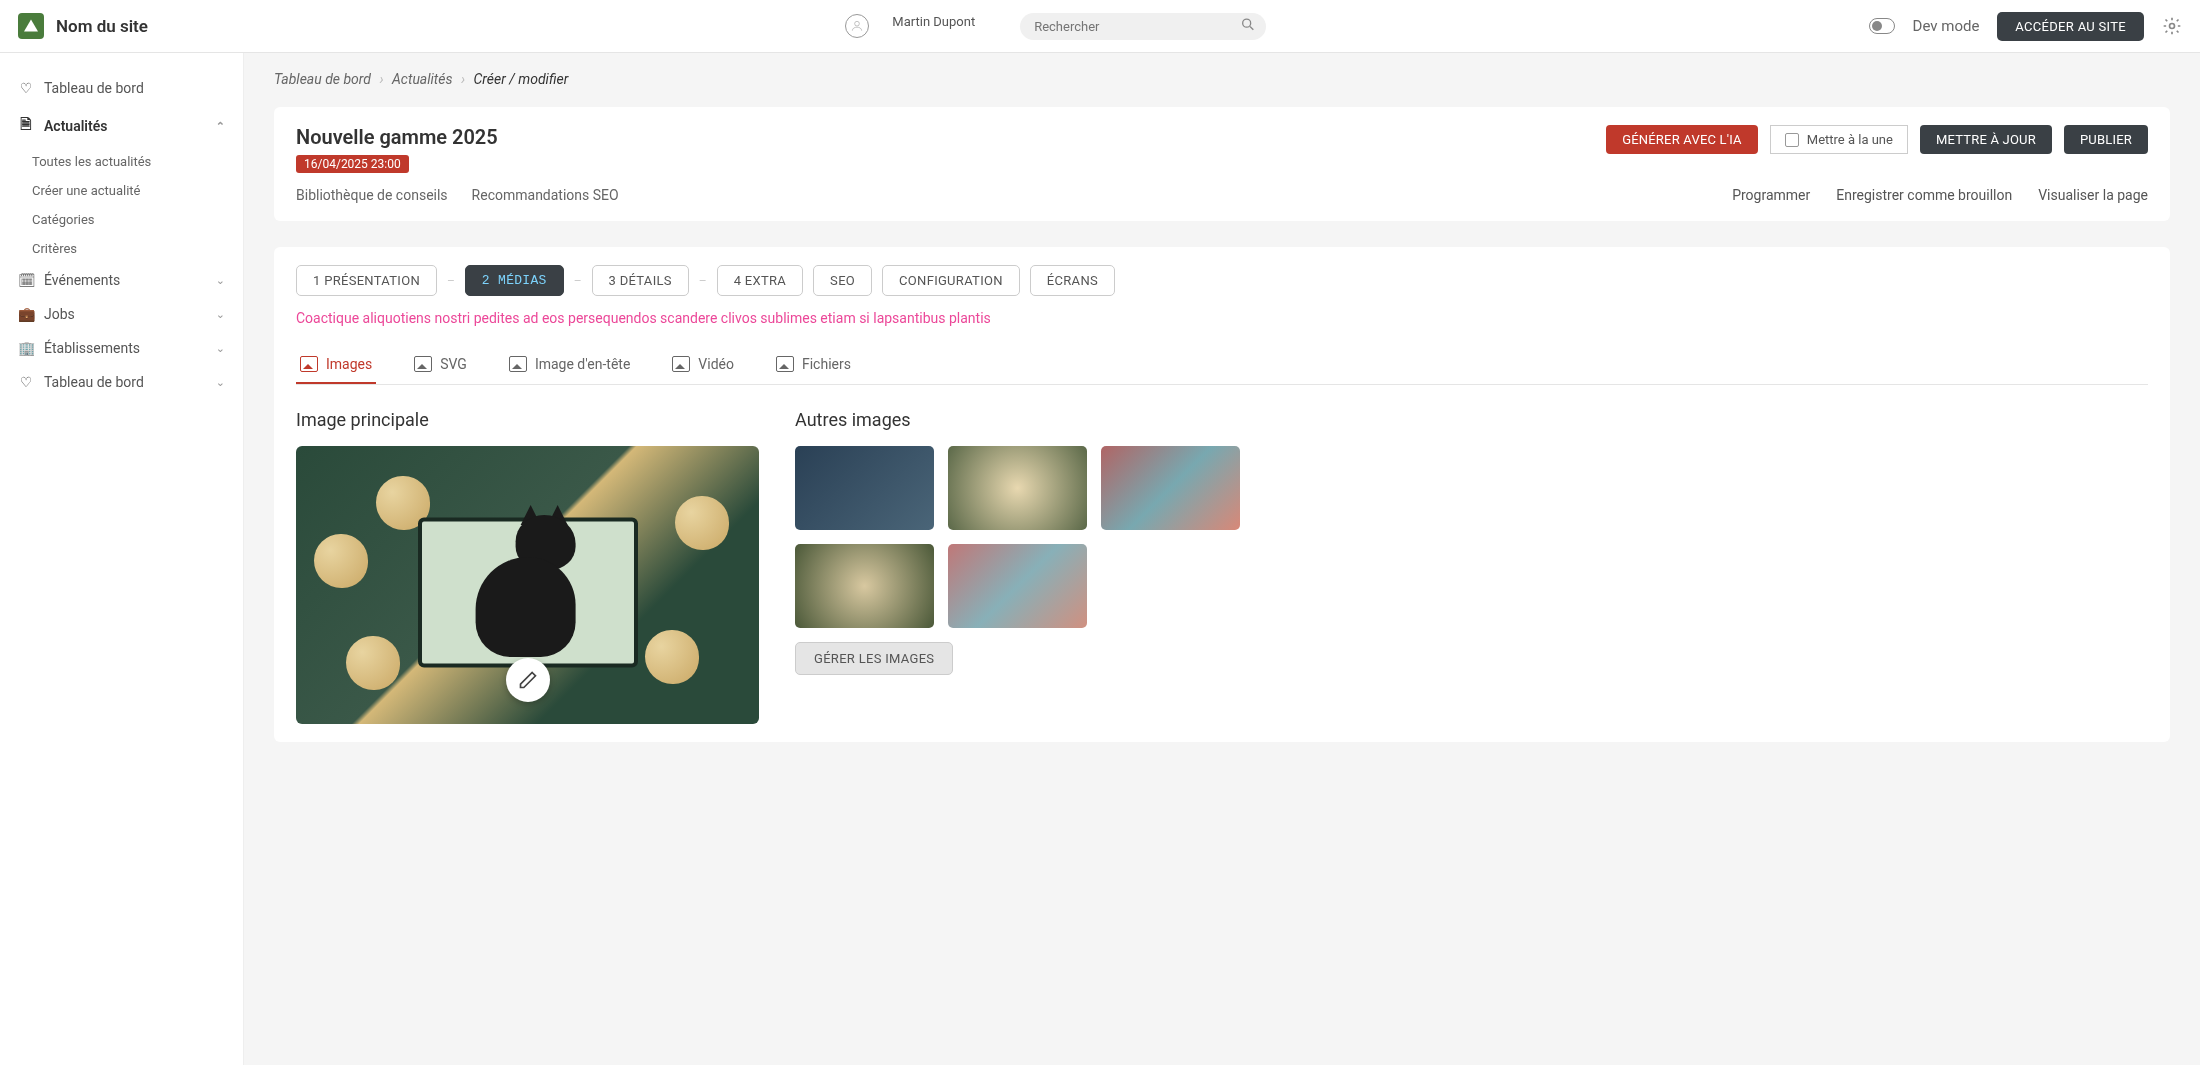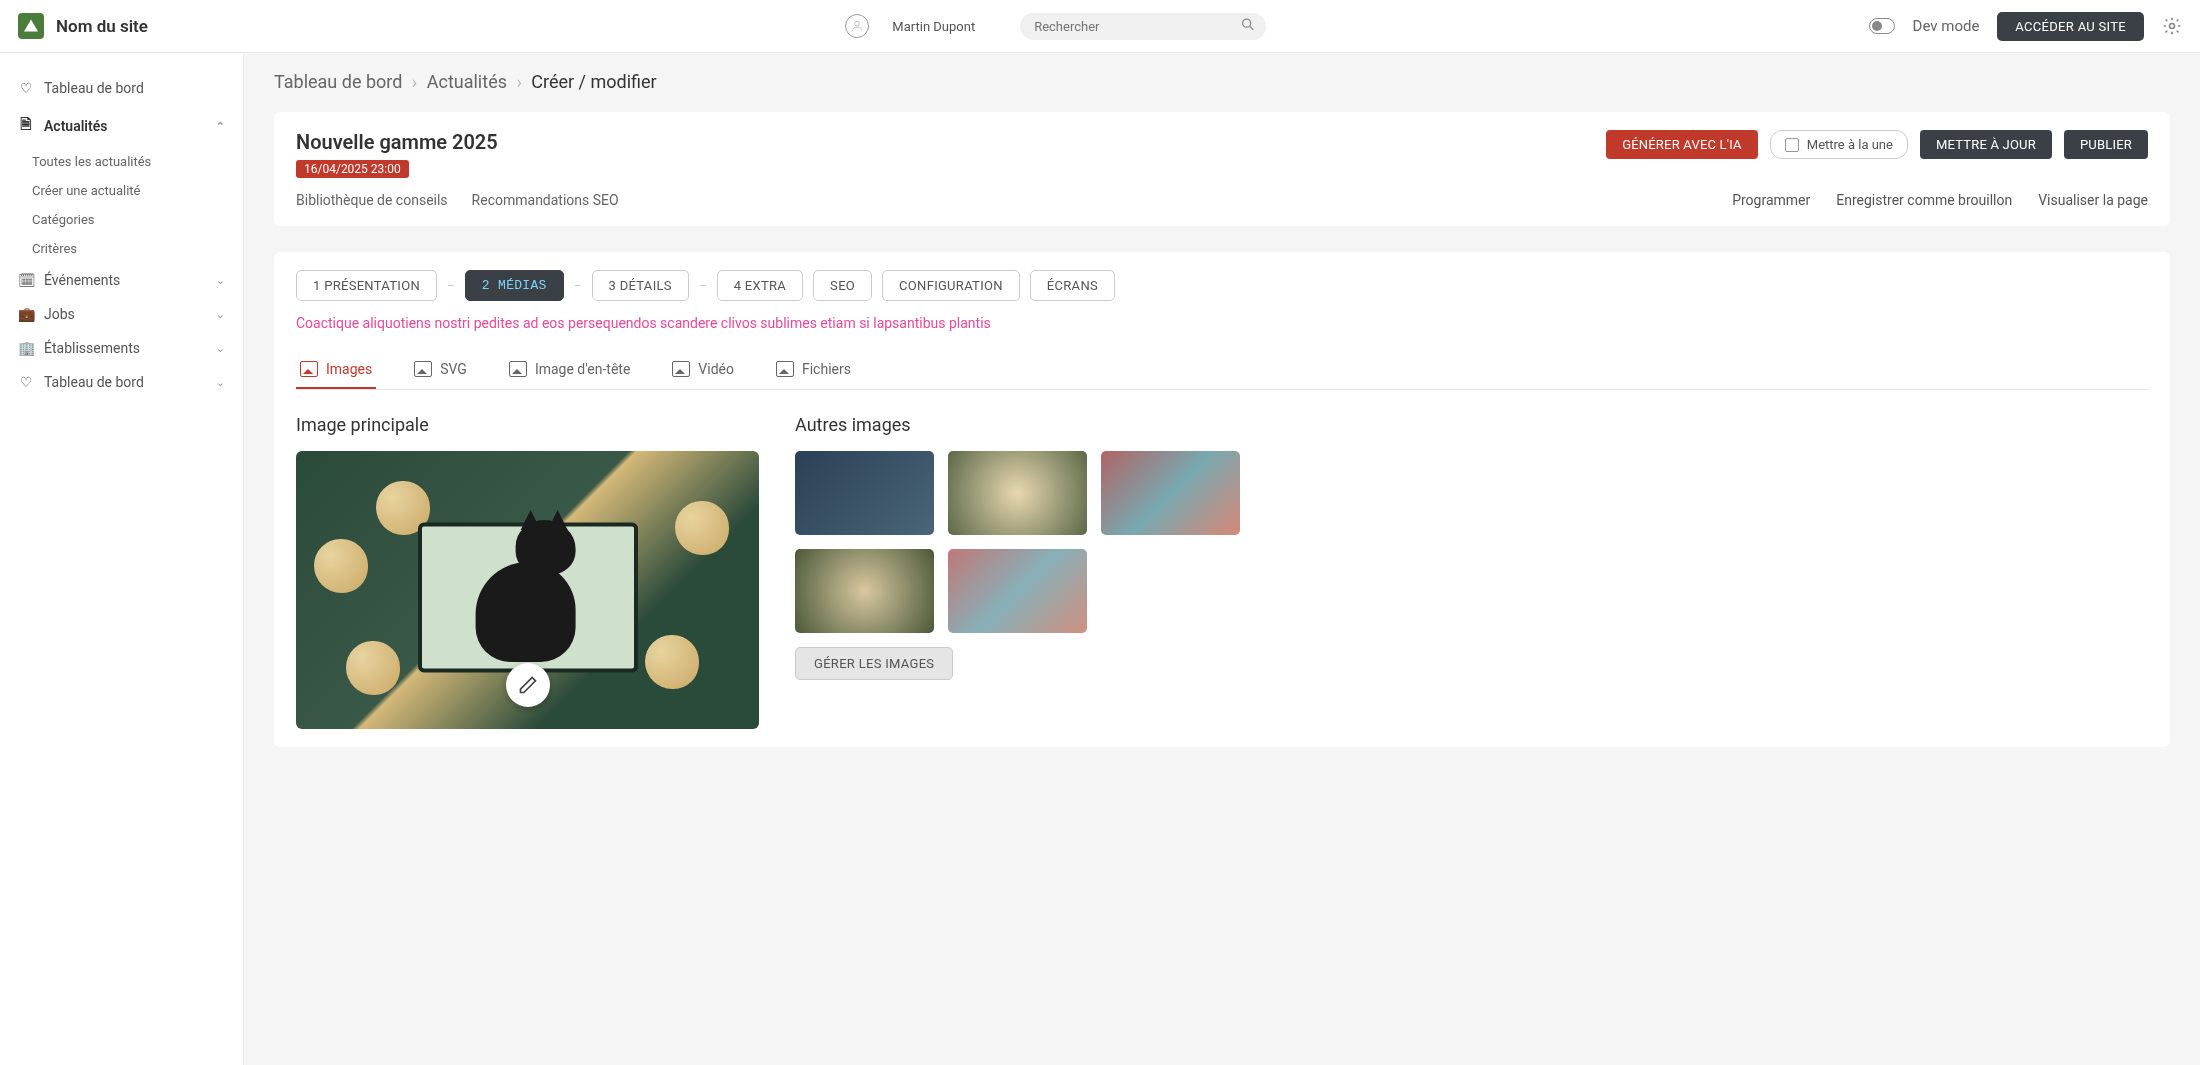"Martin Dupont" .user-cluster { align-items: center -> none }
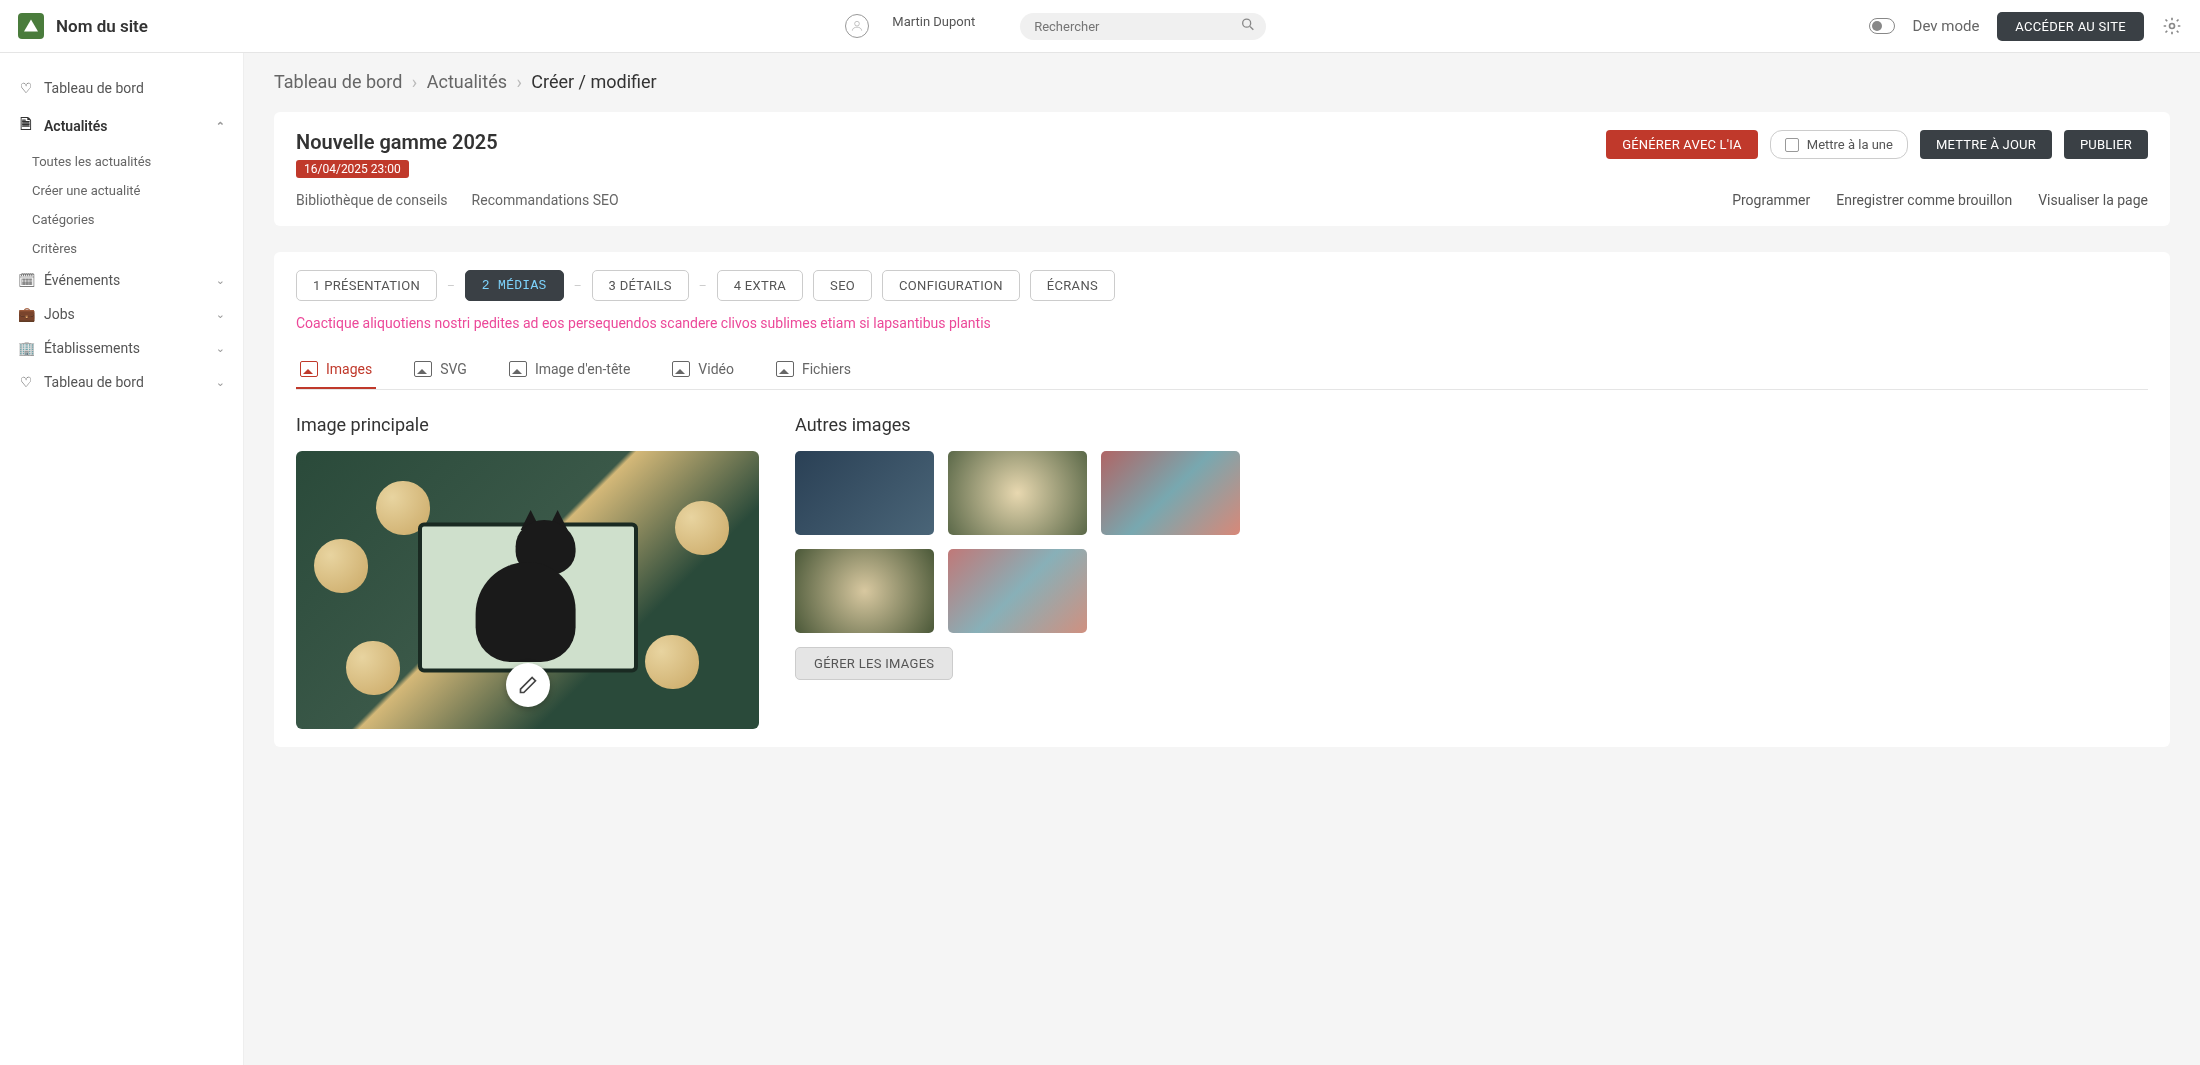"Tableau de bord › Actualités" .crumbs { font-size: 18px -> 14px; font-style: none -> italic }
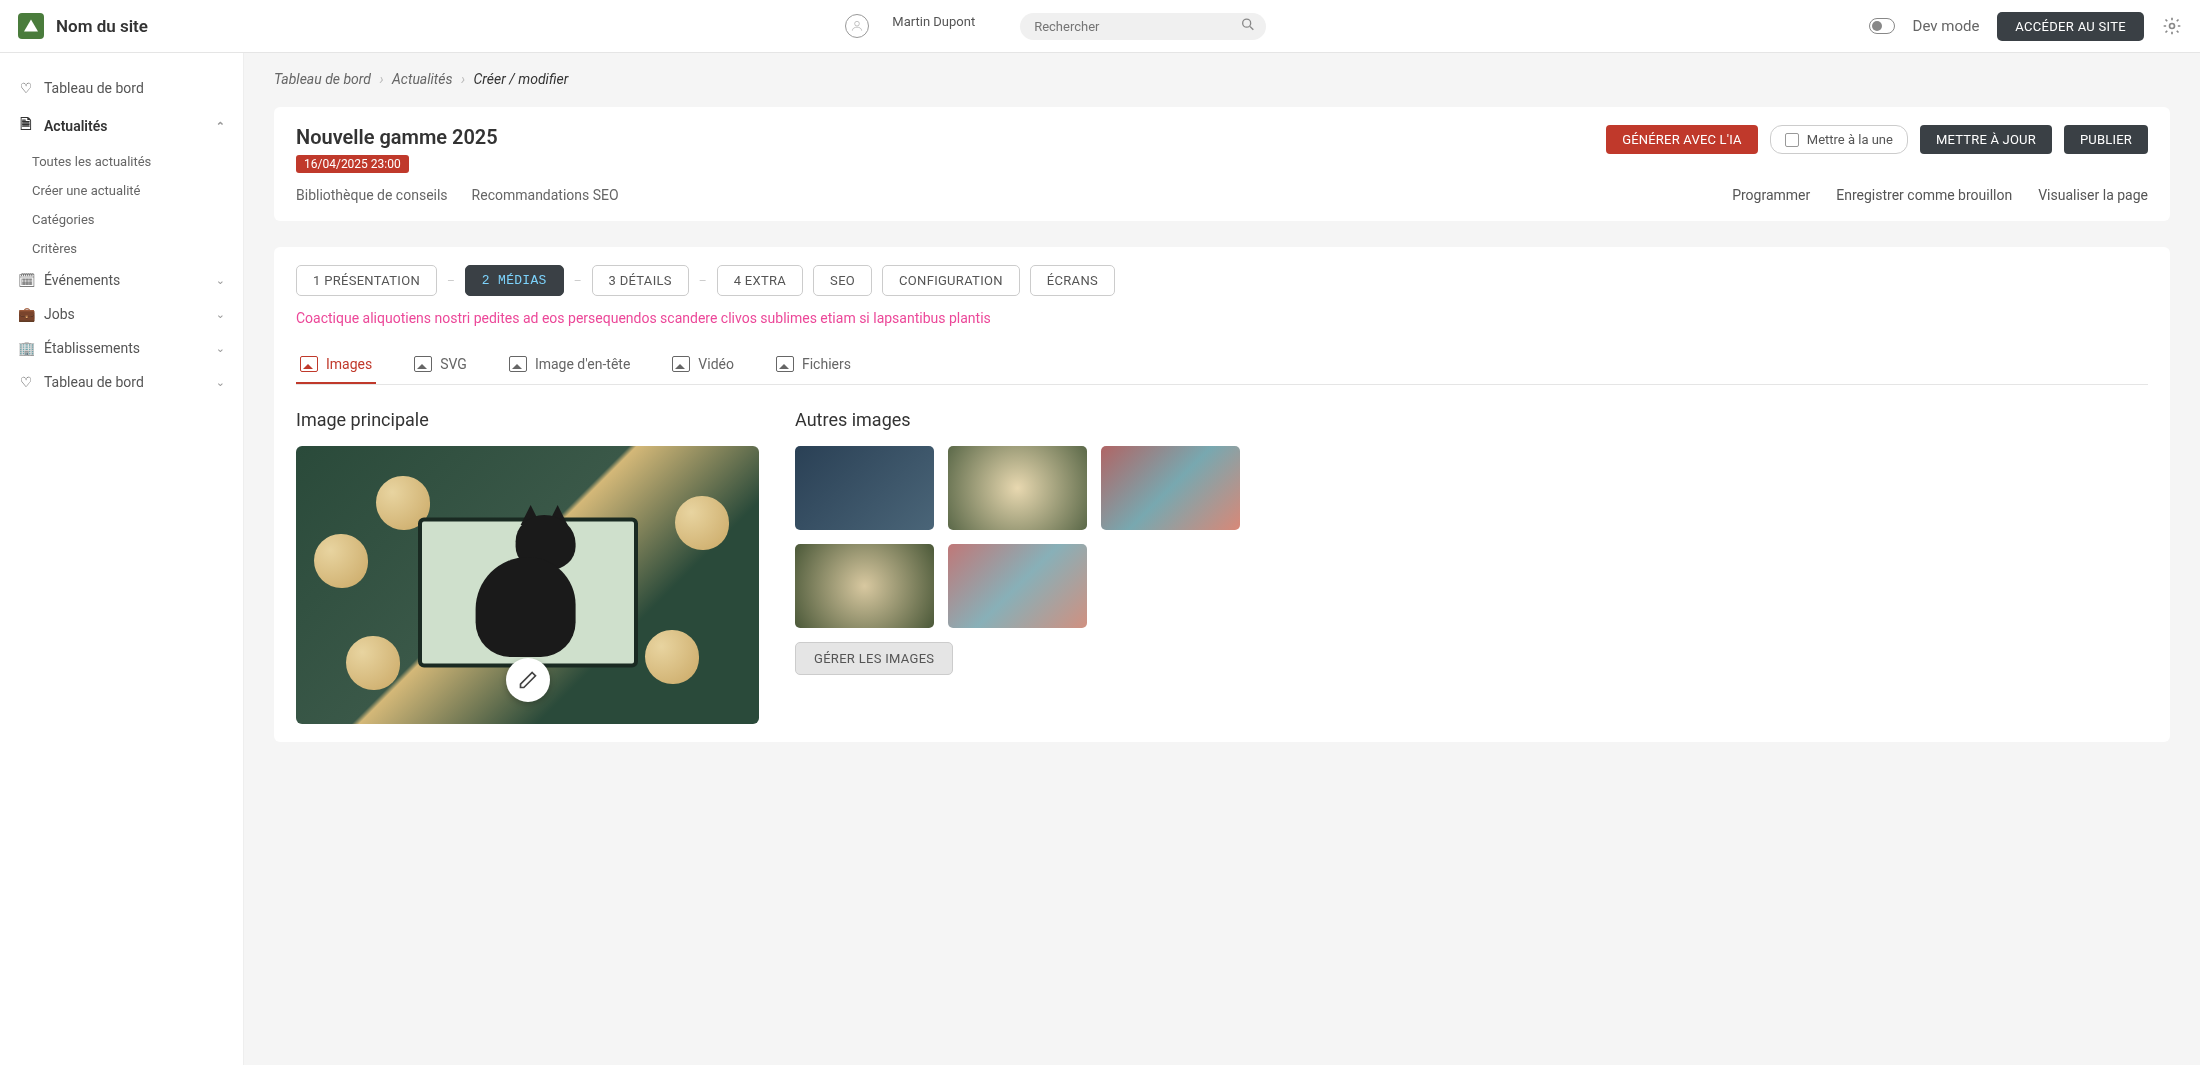"Mettre à la une" .featured { border-radius: 12px -> 0 }
